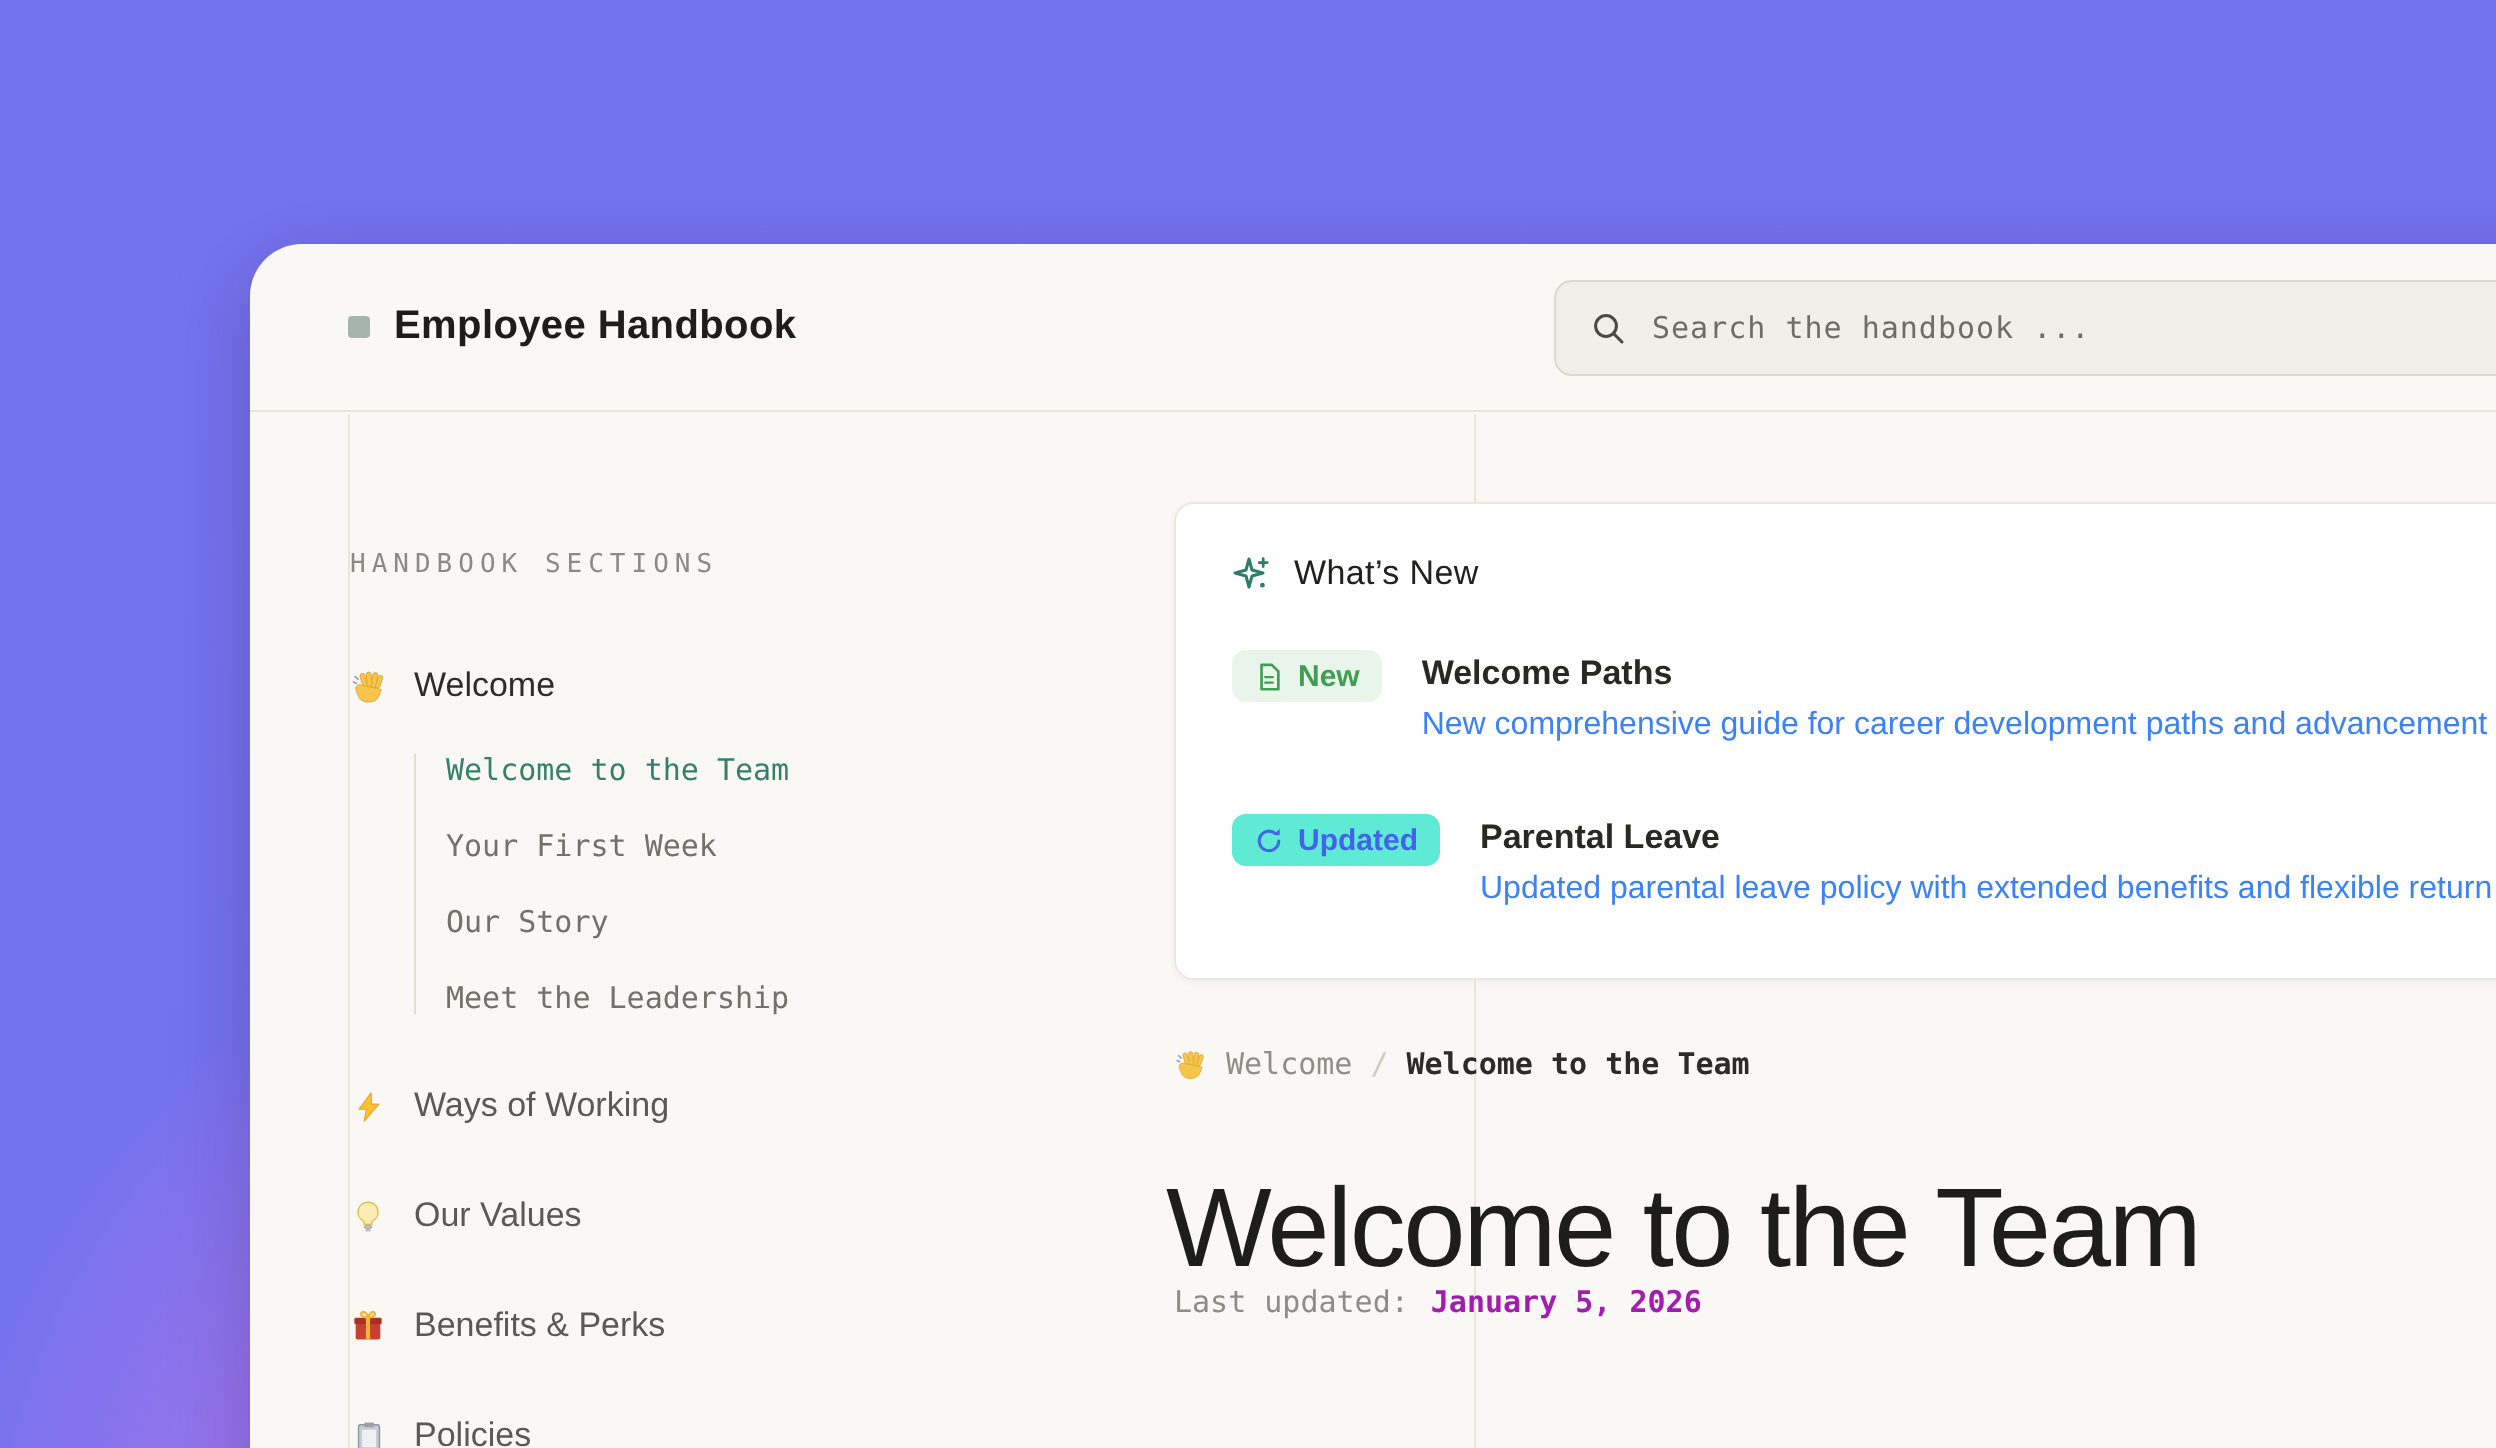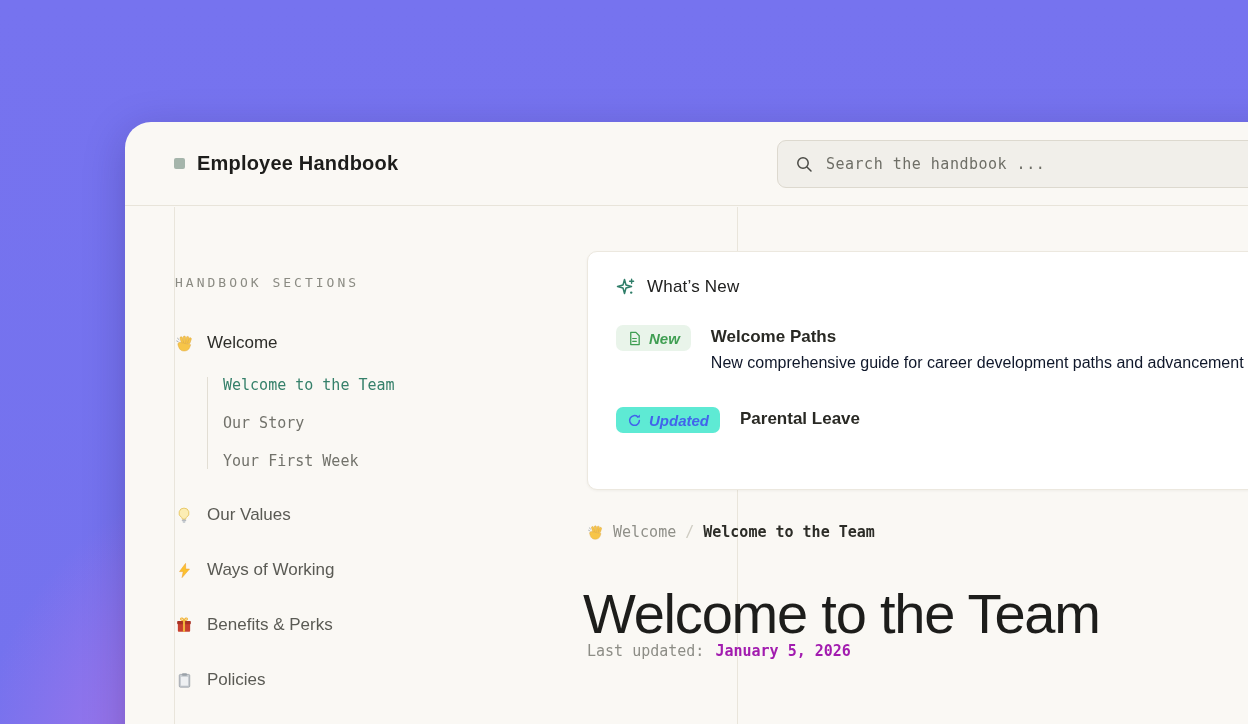"New" .badge { font-style: italic -> none }
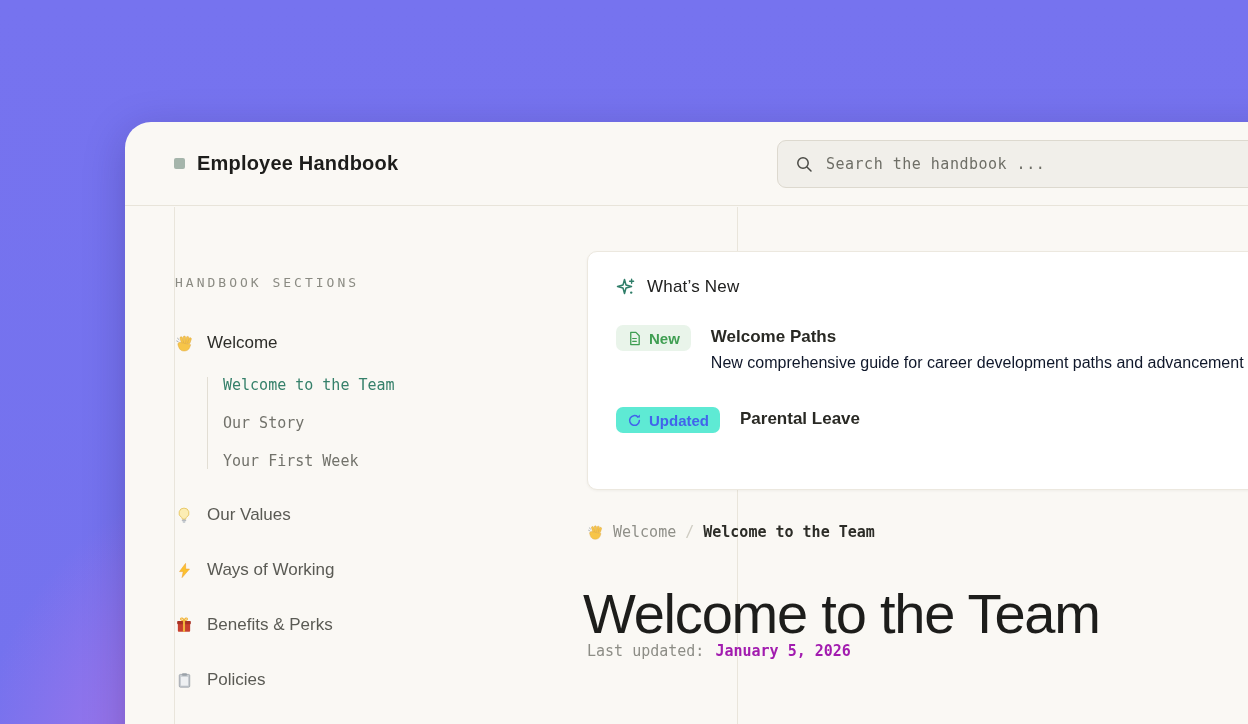"New comprehensive guide for career" .wn-item-desc { color: #0f172a -> #3b82f6 }
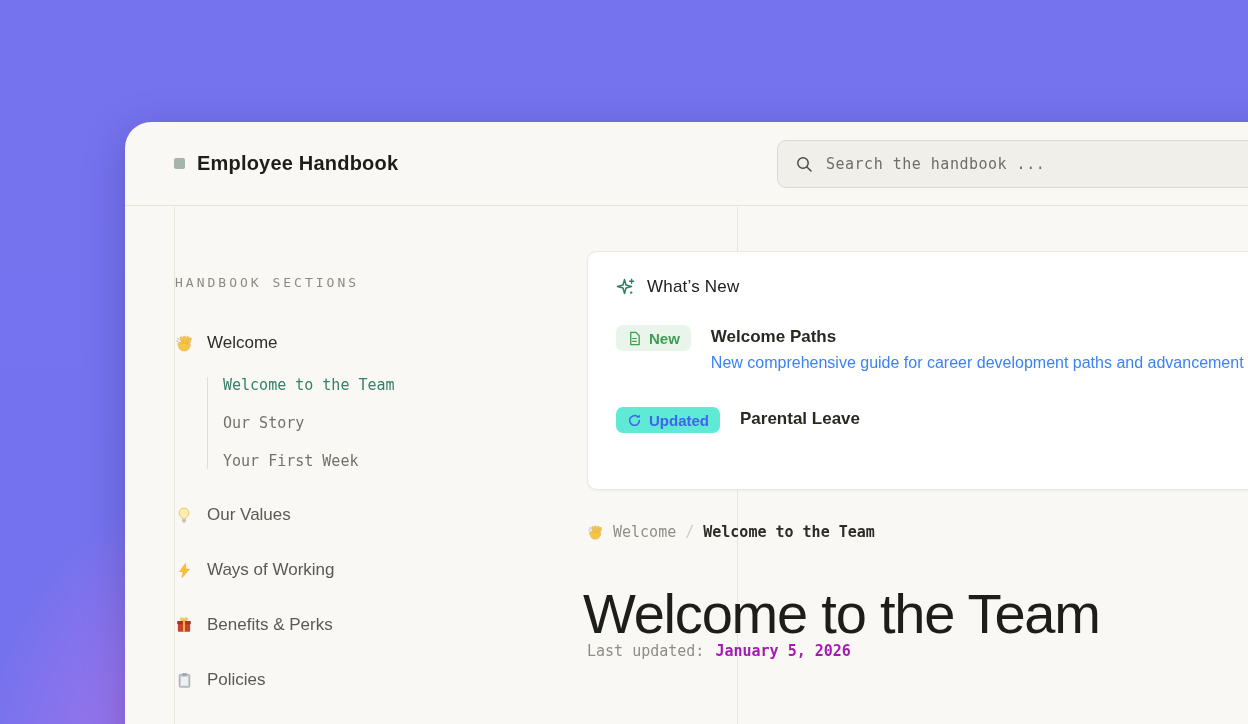"Updated parental leave policy with" div.wn-item-desc { html: none -> <div>Updated parental leave policy with extended benefits and flexible return</div> }
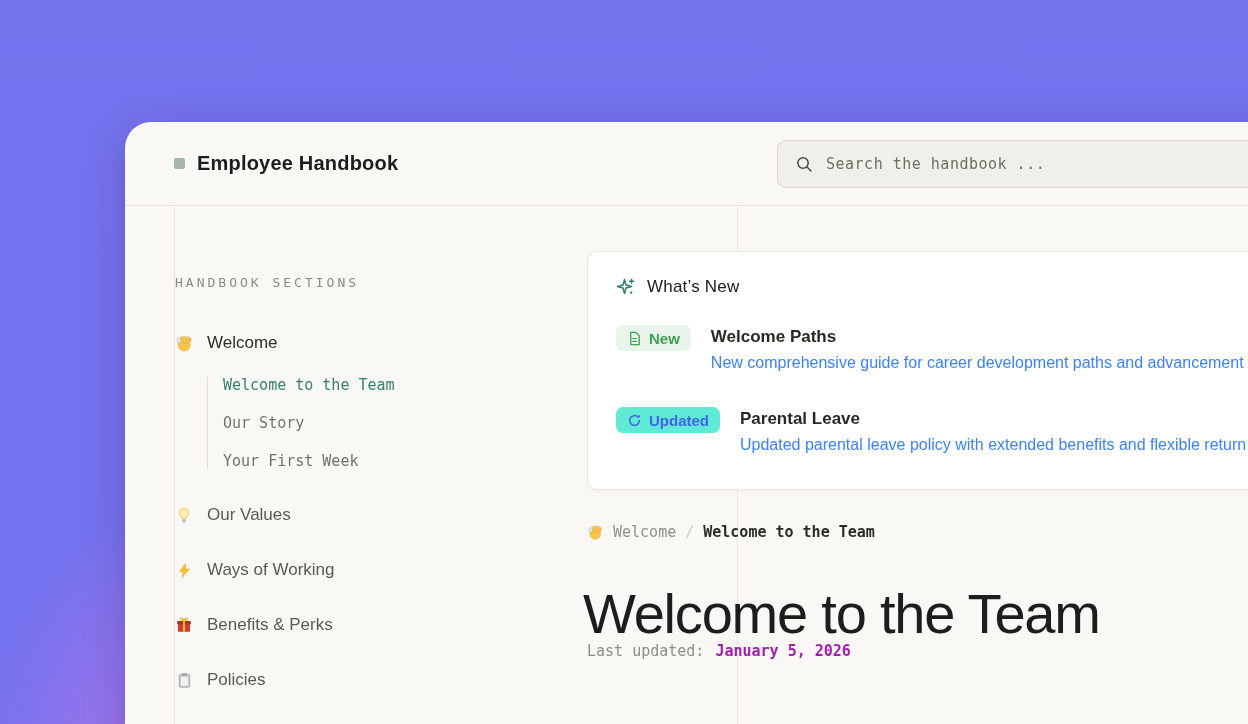"Our Story" div.sub-item { order: before "Your First Week" -> after "Your First Week" }
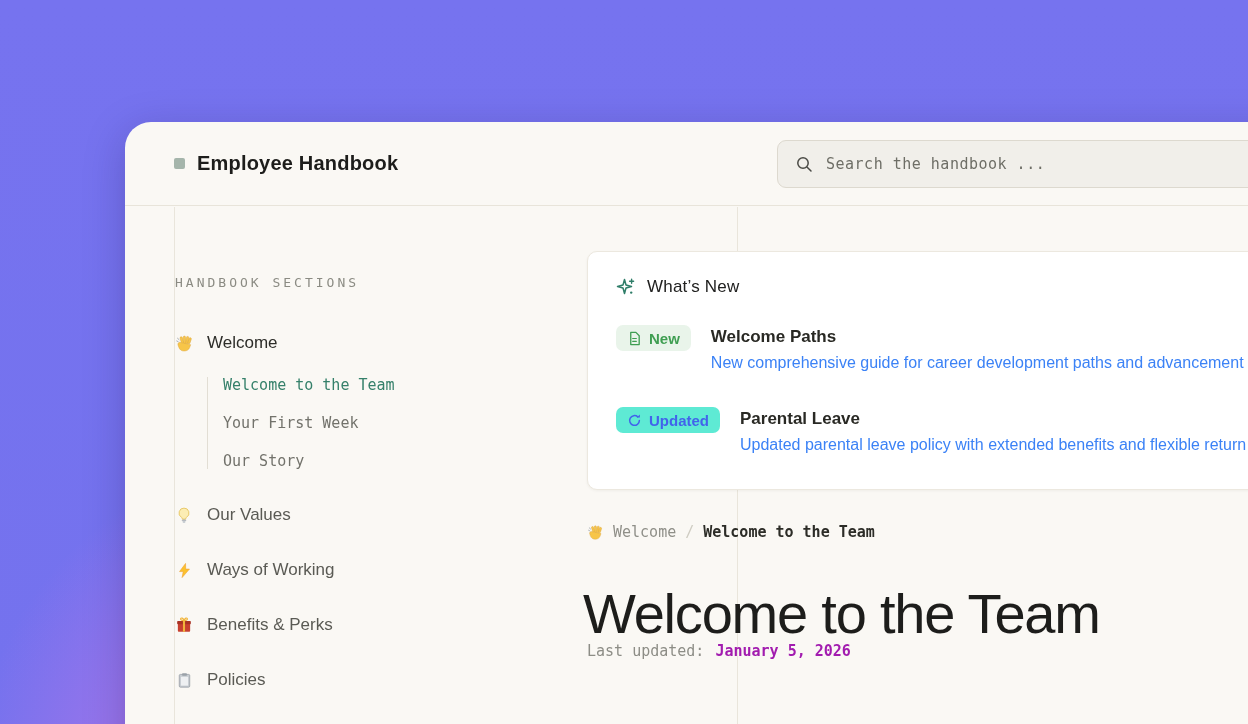"Meet the Leadership" div.sub-item { html: none -> <div>Meet the Leadership</div> }
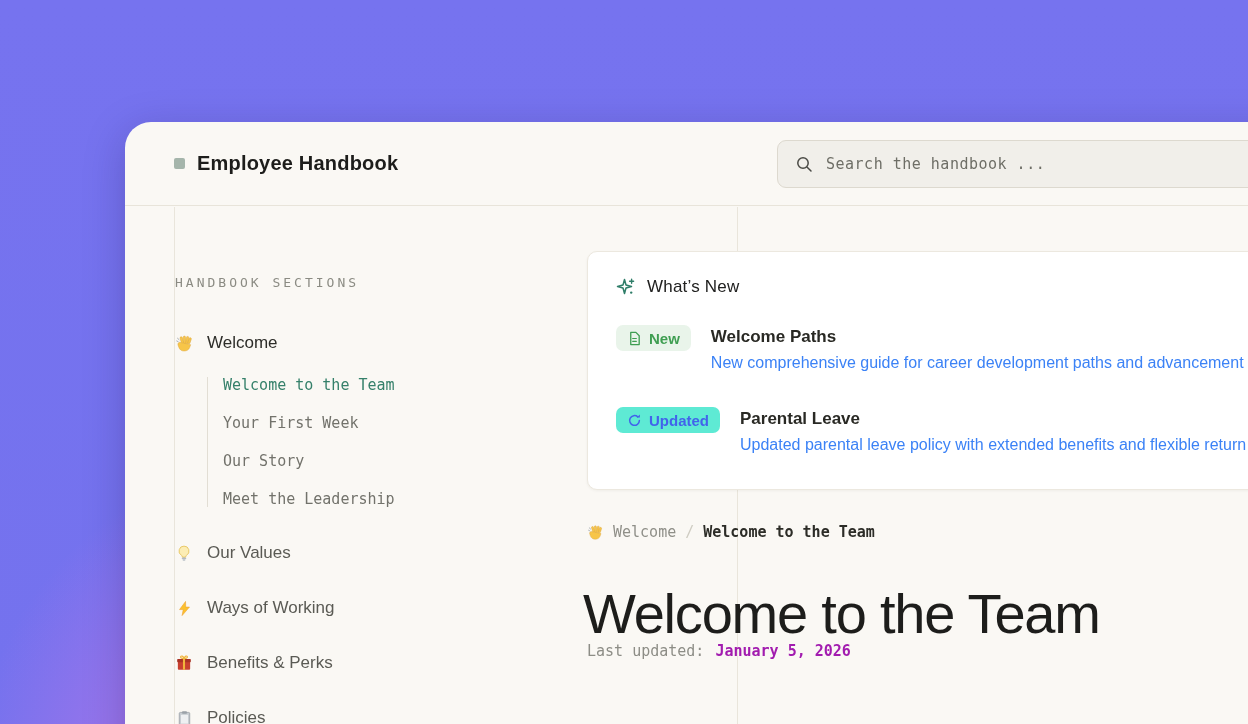"Our Values" div.nav-item { order: before "Ways of Working" -> after "Ways of Working" }
